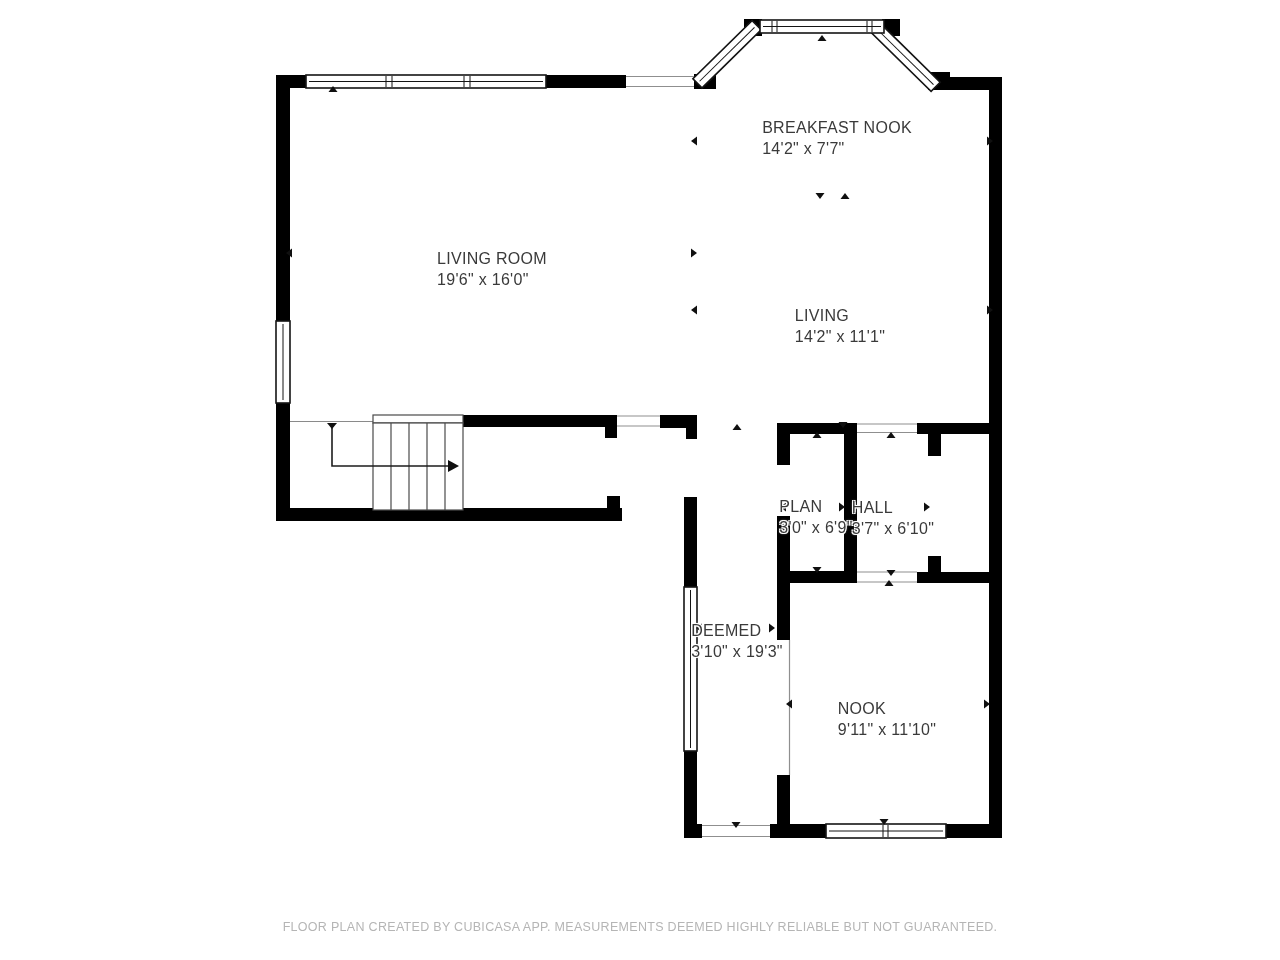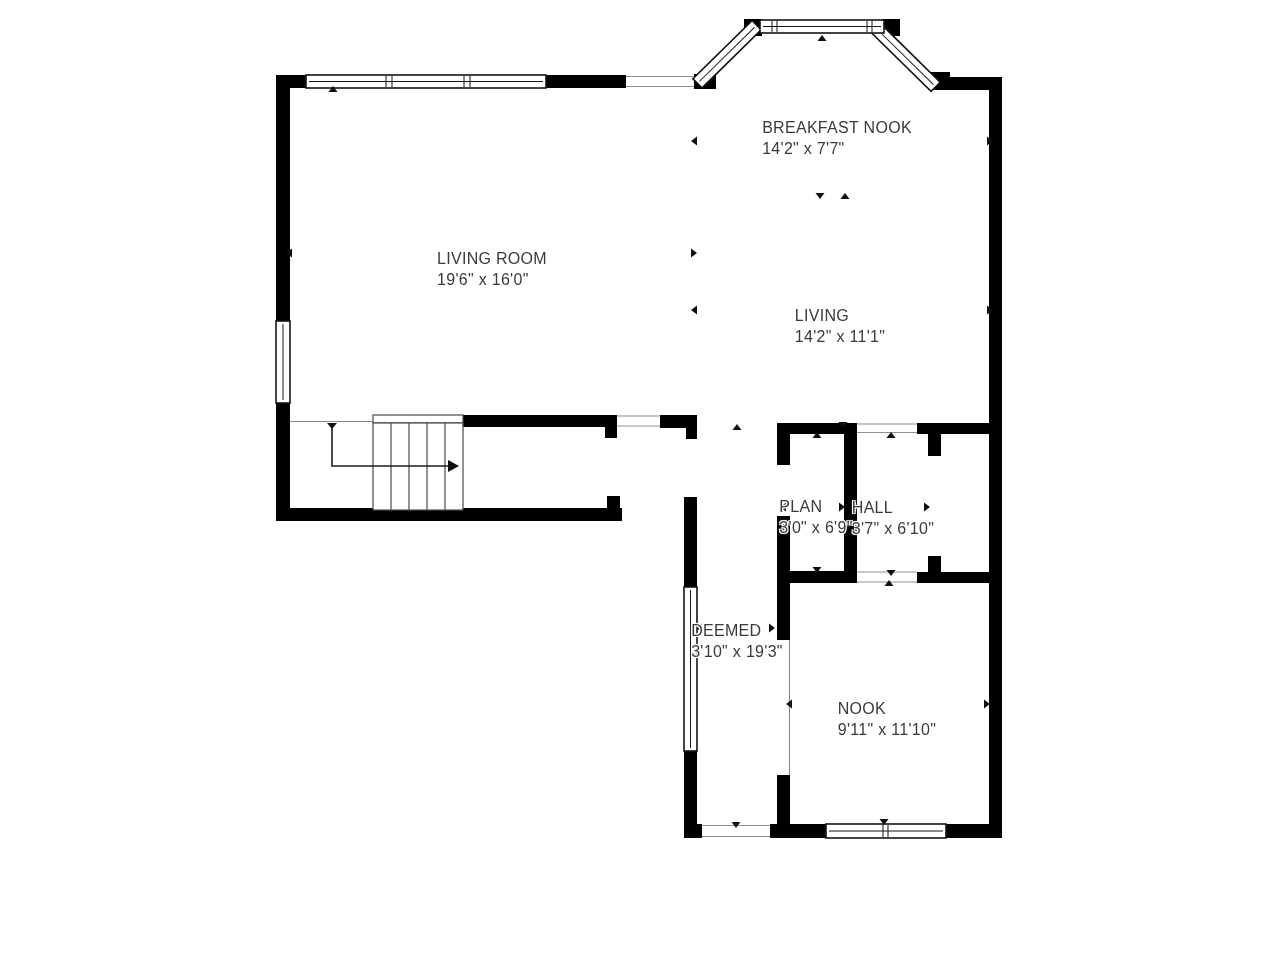"FLOOR PLAN CREATED BY CUBICASA" div { html: none -> <div>FLOOR PLAN CREATED BY CUBICASA APP. MEASUREMENTS DEEMED HIGHLY RELIABLE BUT NOT GUARANTEED.</div> }
